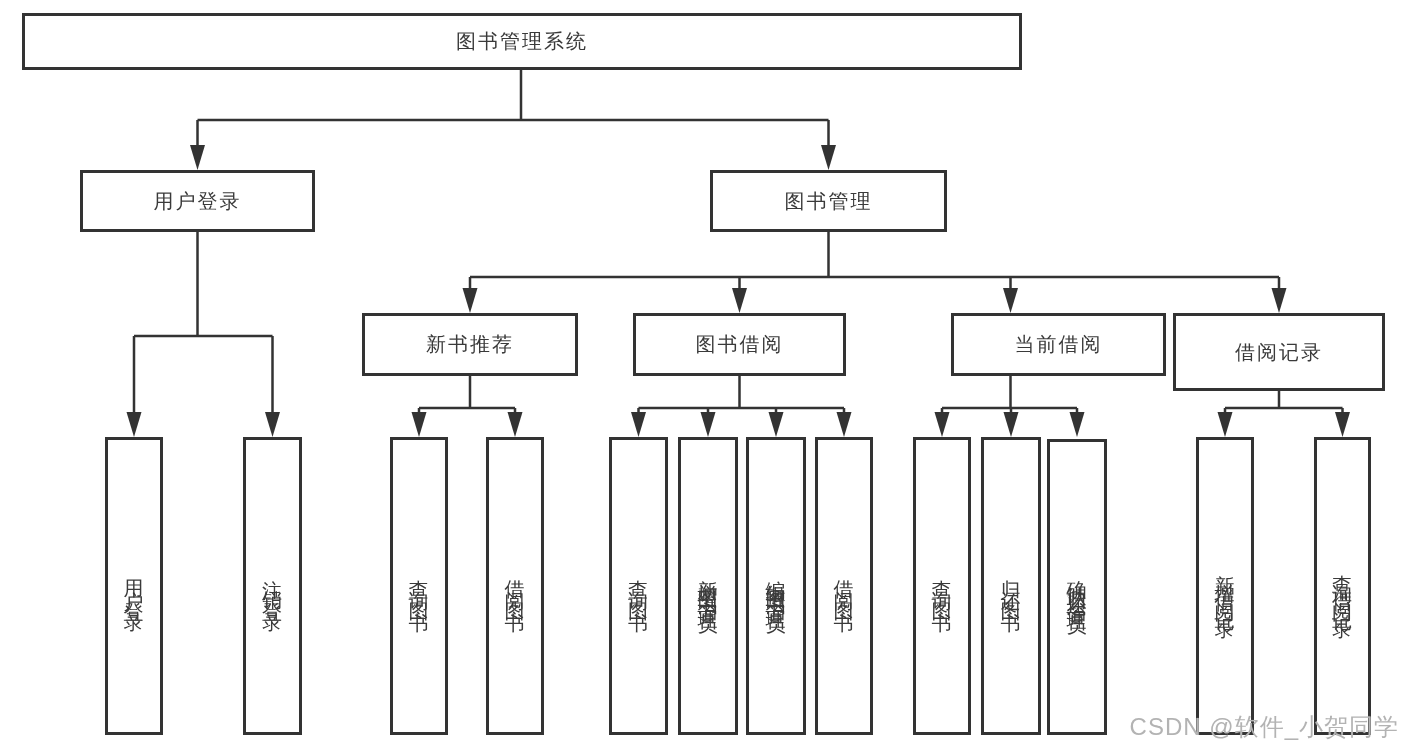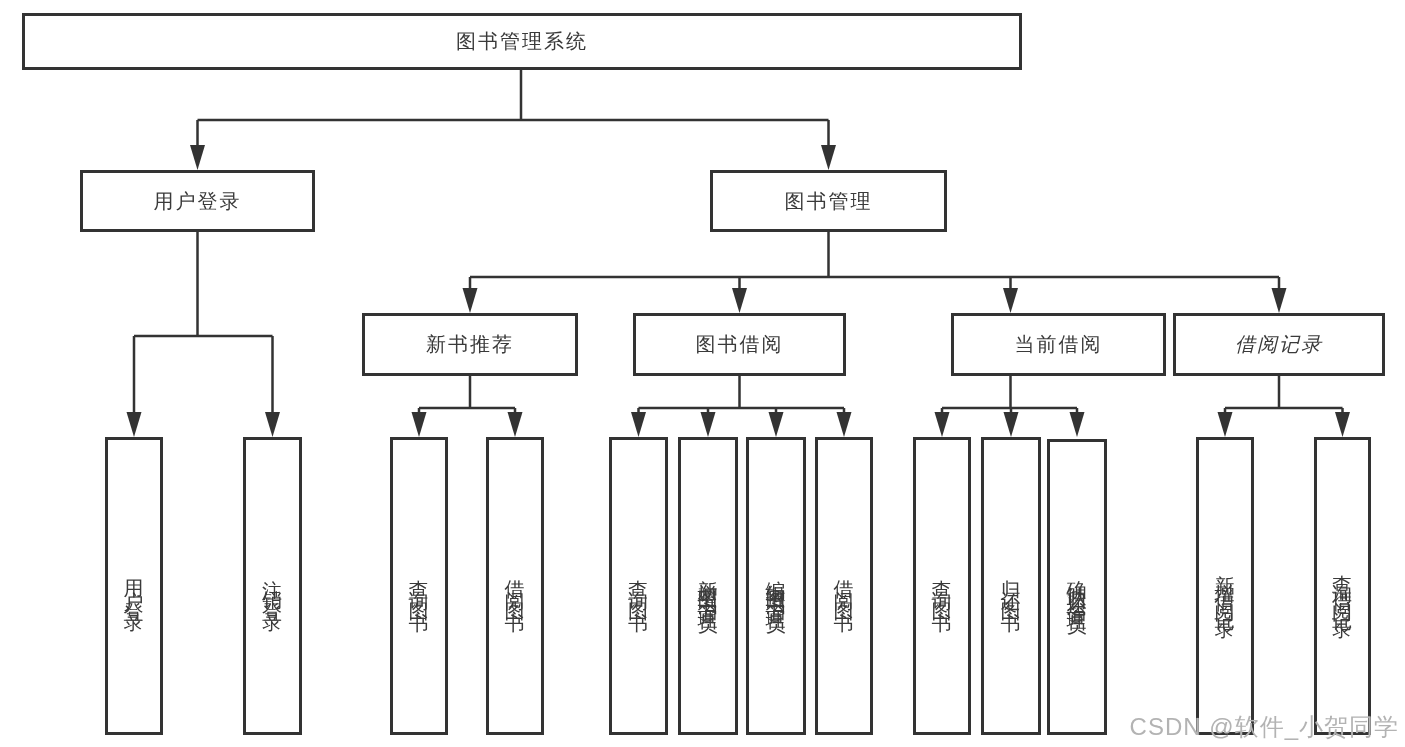"借阅记录" div.node { font-style: italic -> none; height: 63px -> 78px }
